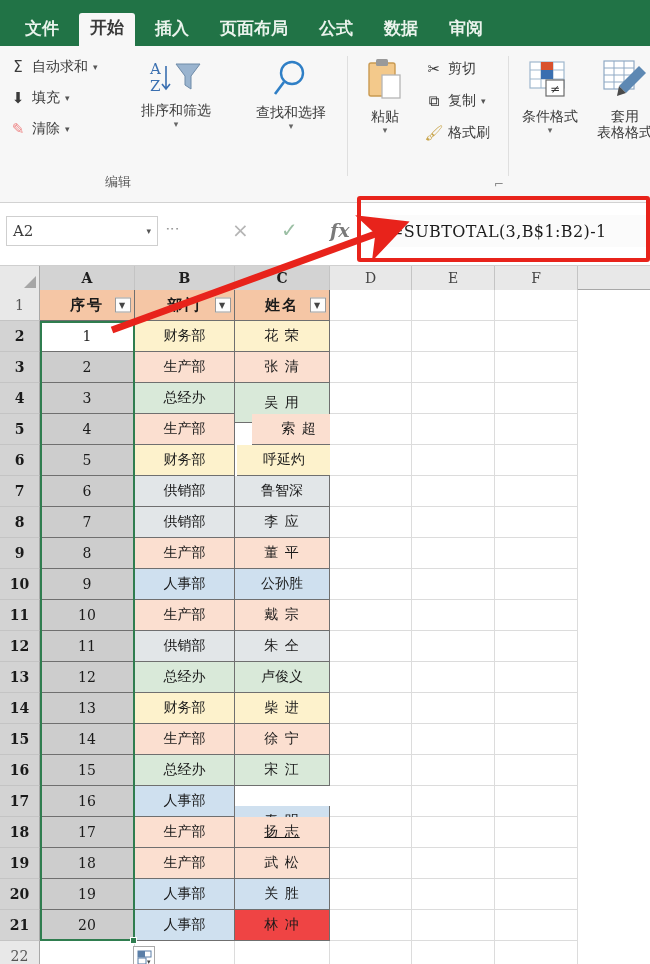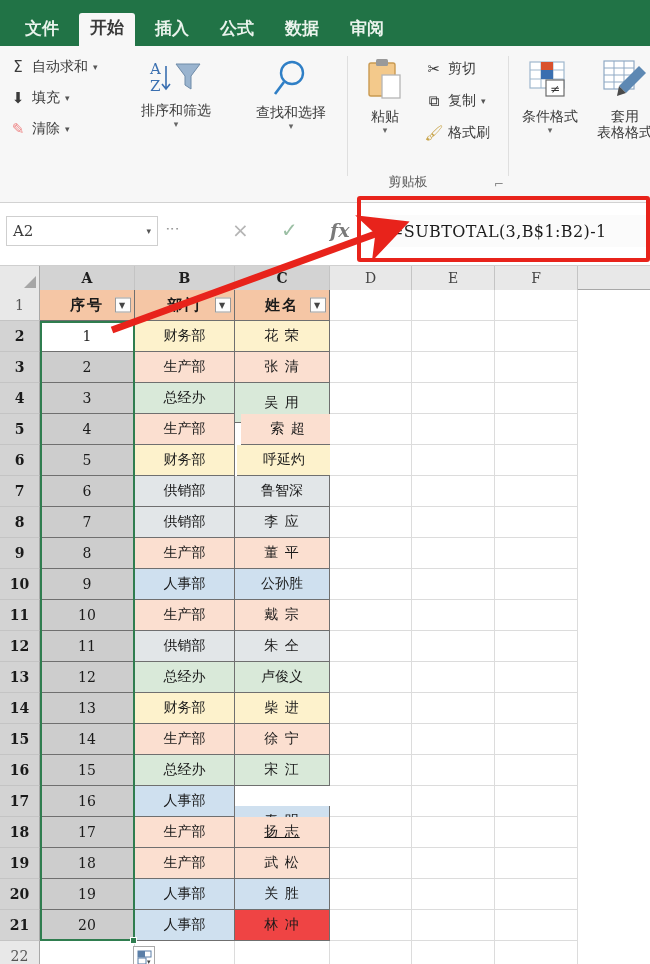"页面布局" div.tab { html: none -> <div>页面布局</div> }
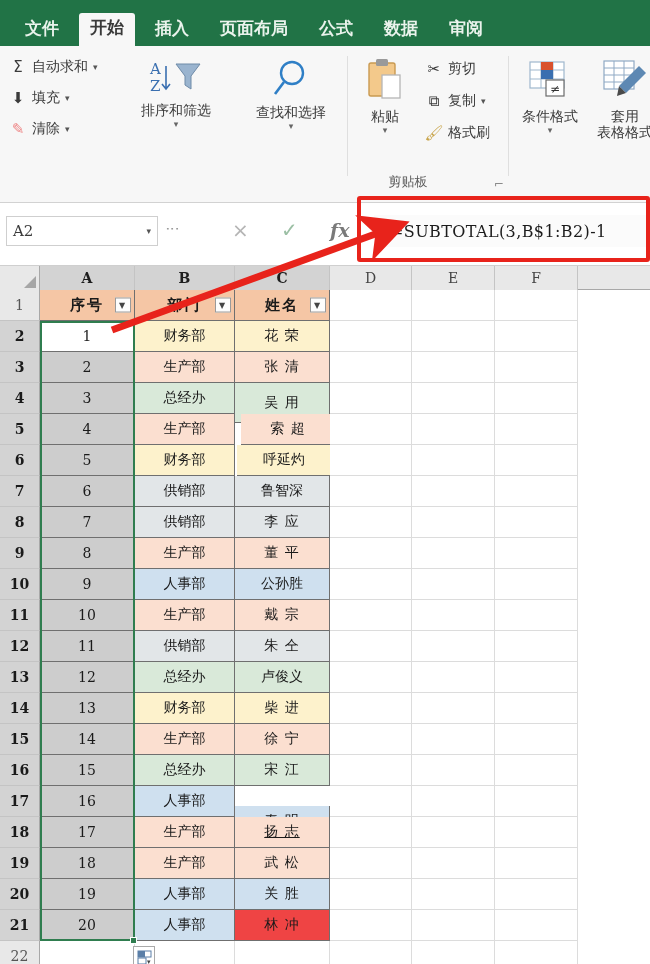"编辑" div.grp-title { html: none -> <div>编辑</div> }
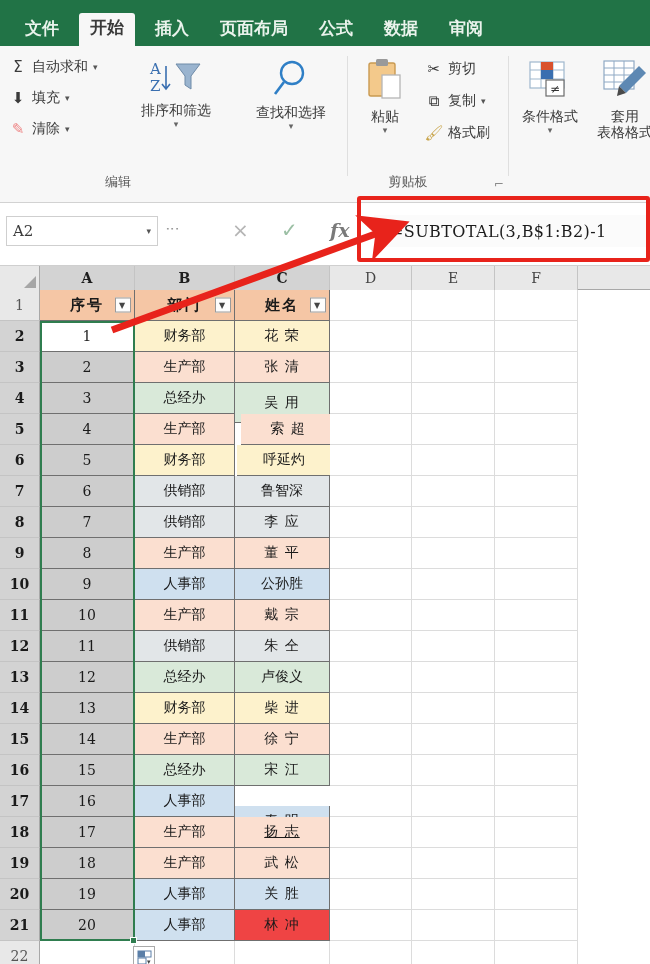"剪贴板" div.grp-title { html: <div>剪贴板</div> -> none }
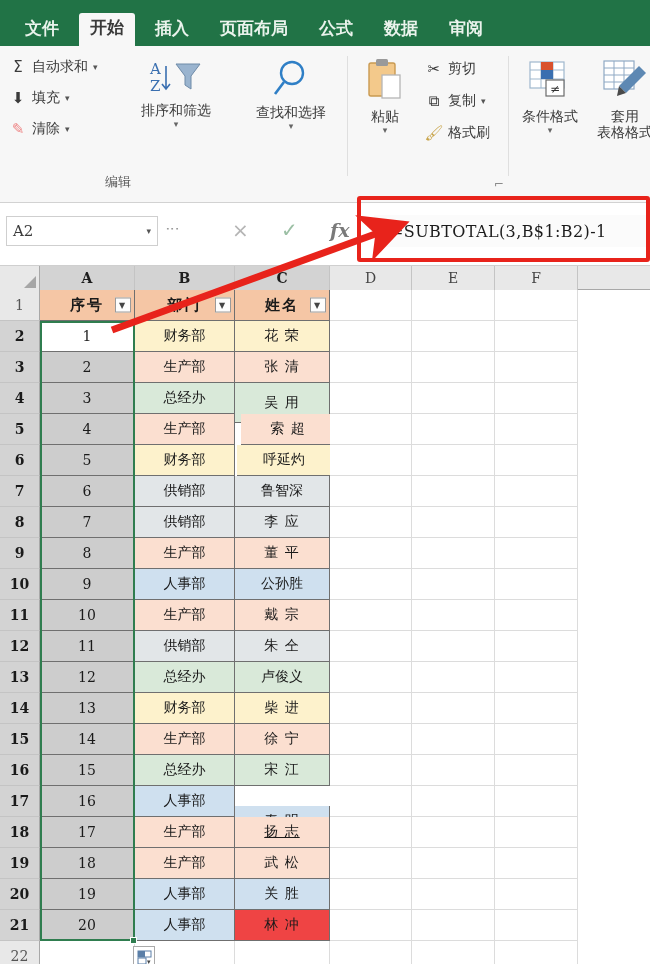"索 超" div.cell { left: 241px -> 252px }
